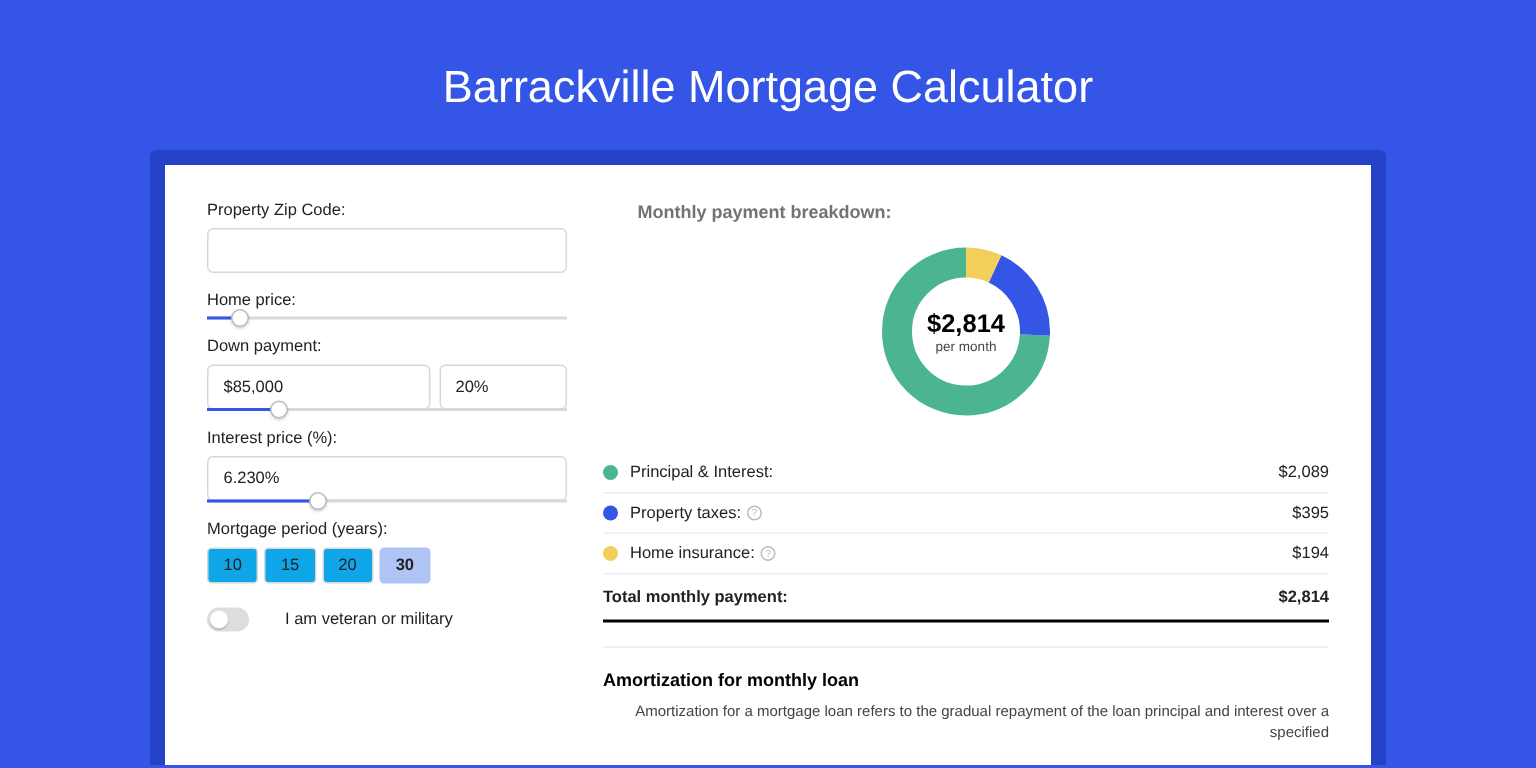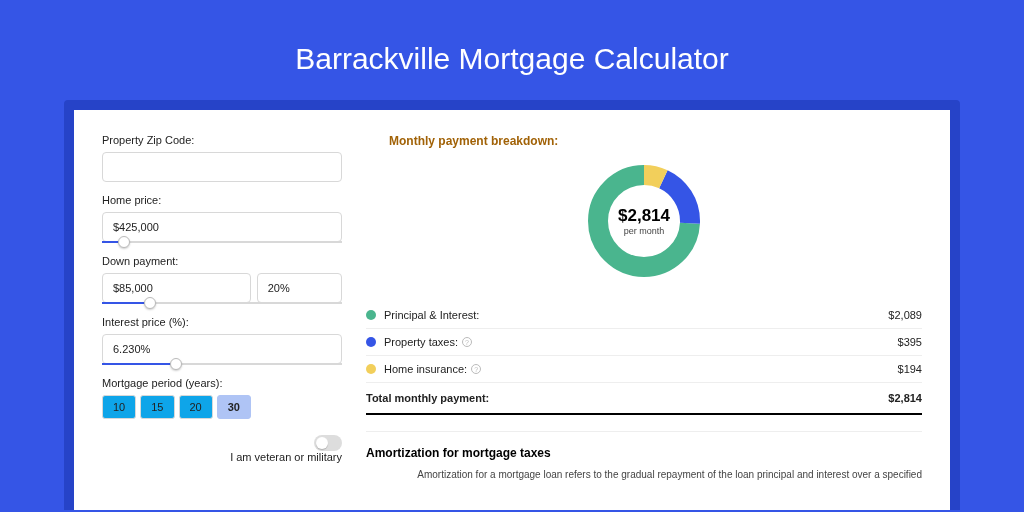"Property Zip Code:" .shadow-box { margin: 0 64px -> 0 100px }
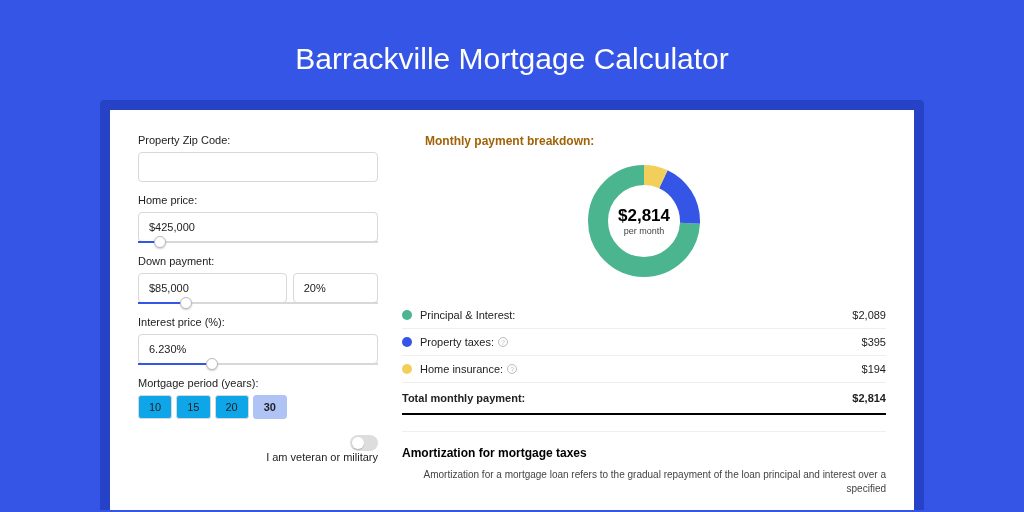"Monthly payment breakdown:" .right-title { color: #a16207 -> #737373 }
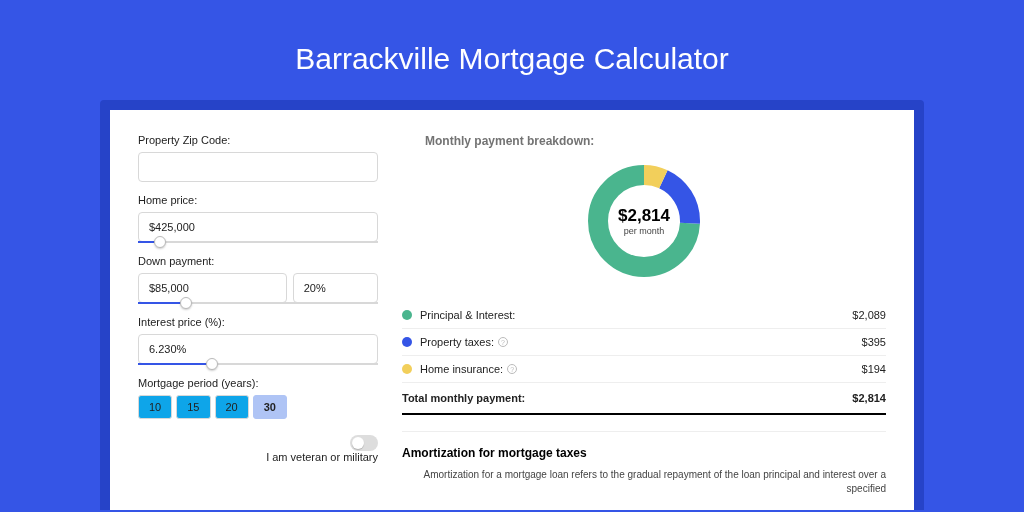"$425,000" input.text-input { html: <input> -> none }
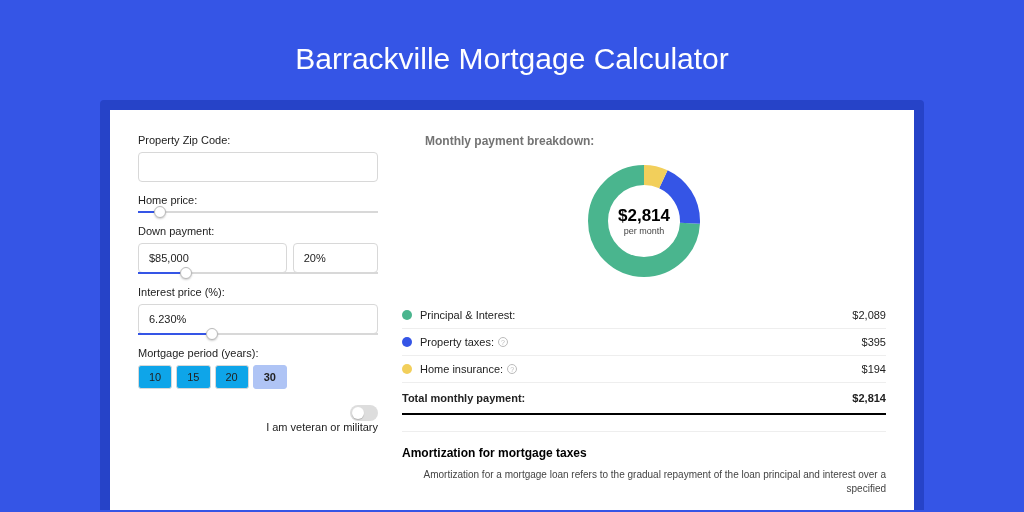"I am veteran or military" .toggle-row { align-items: flex-end -> center; flex-direction: column -> none; gap: 0 -> 24px }
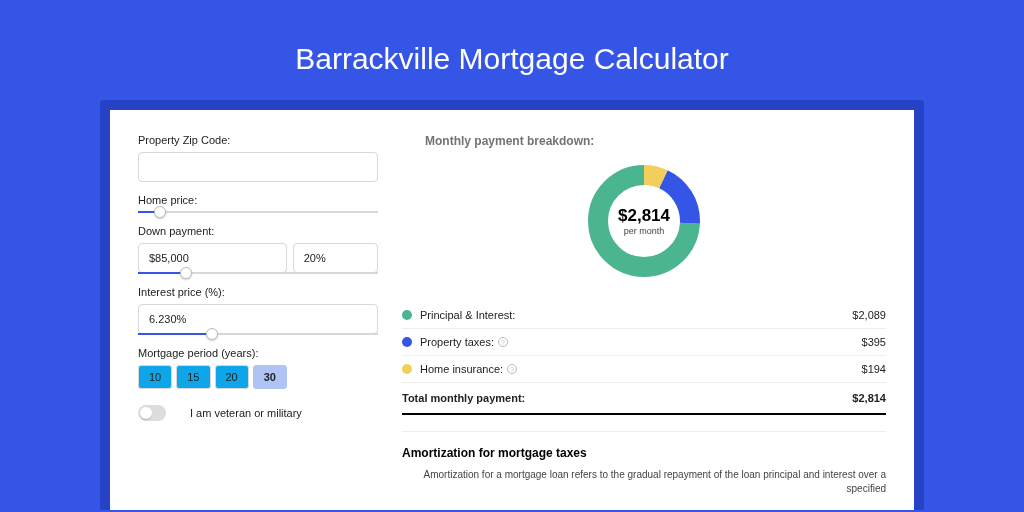"Amortization for mortgage taxes" div.amort-title { text: mortgage taxes -> monthly loan }
